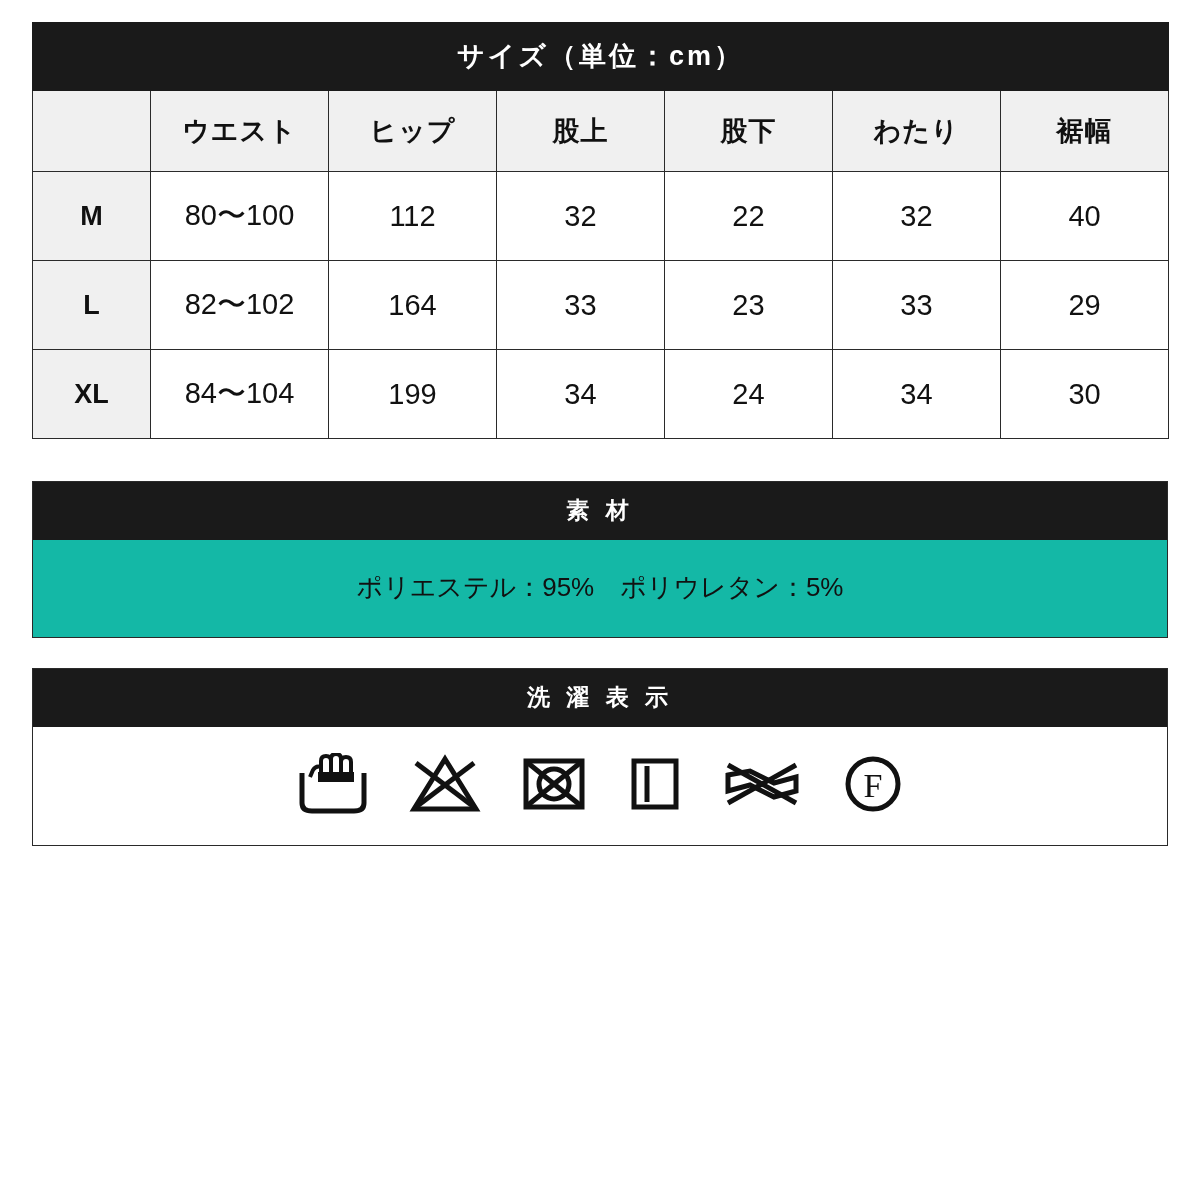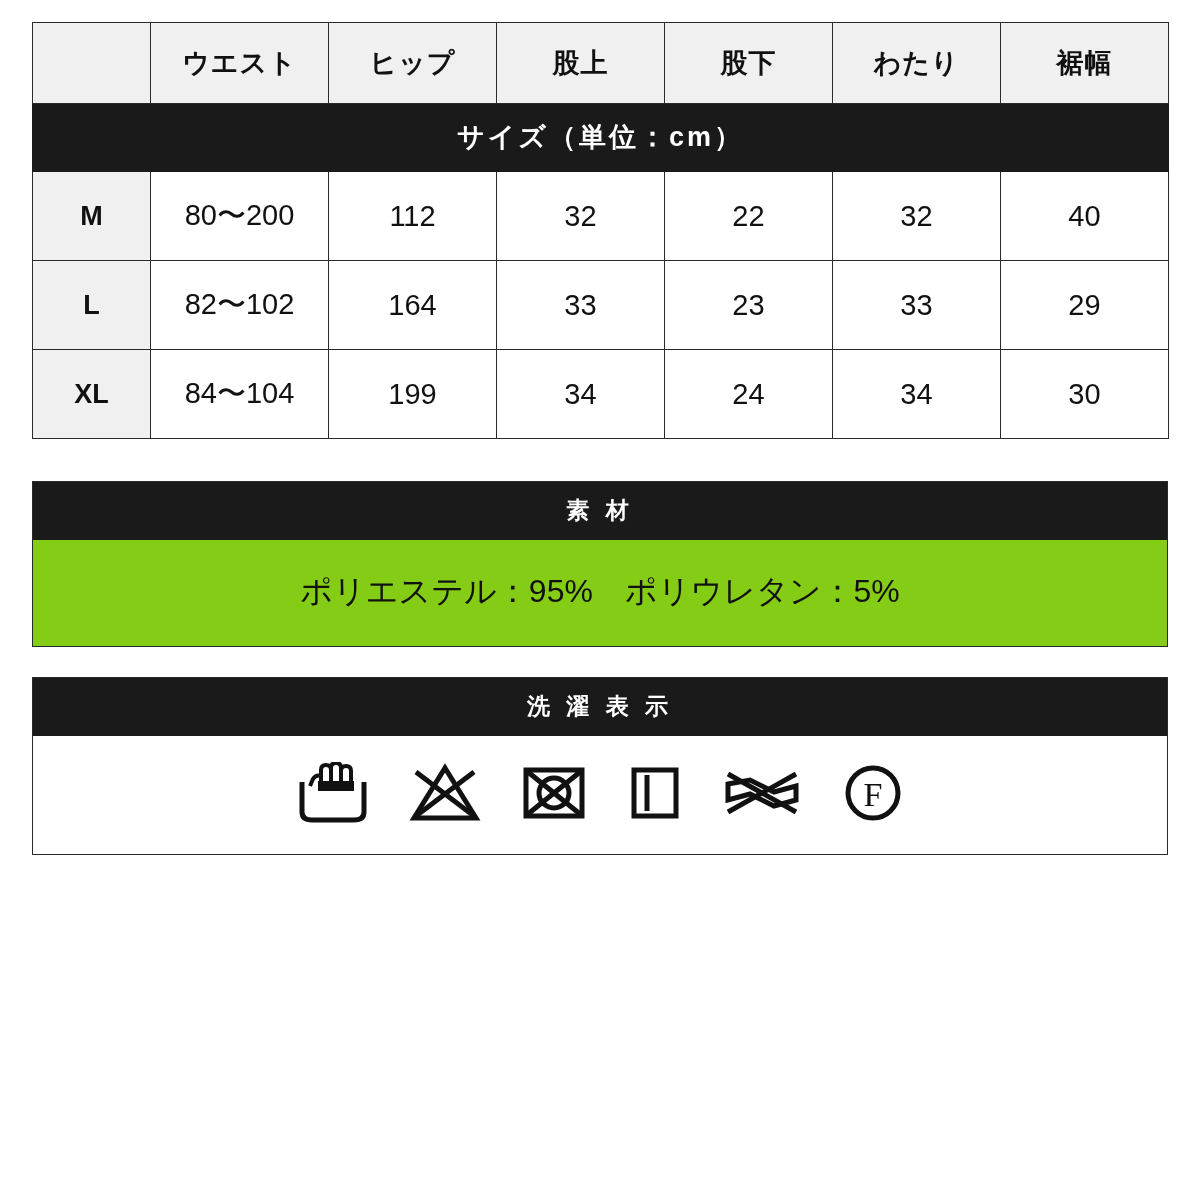"ウエスト" tr { order: before "サイズ（単位：cm）" -> after "サイズ（単位：cm）" }
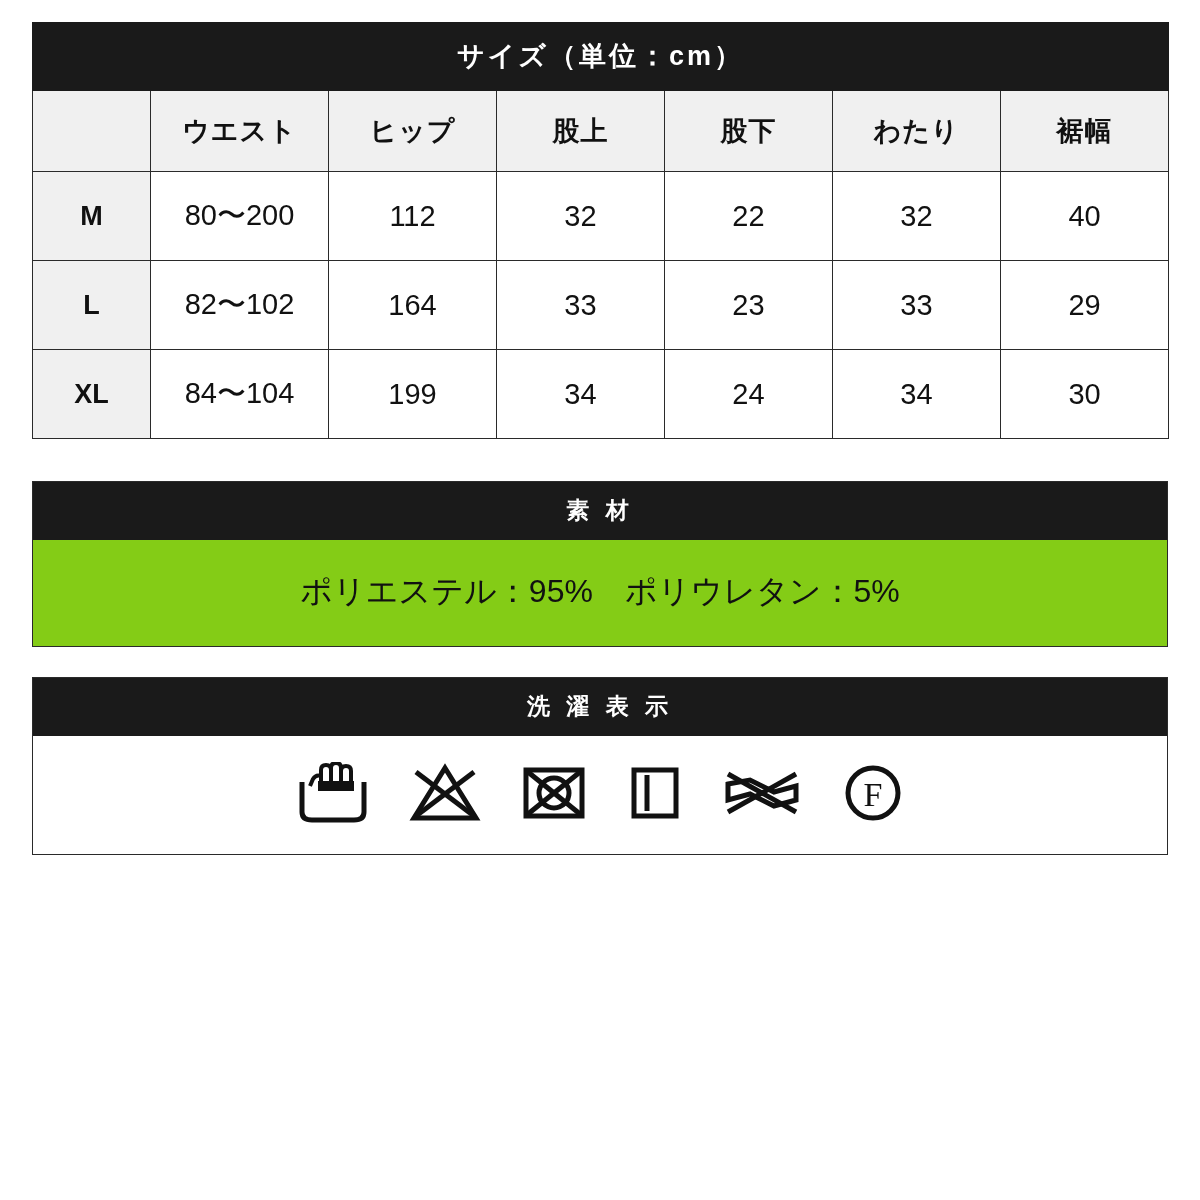"80〜200" td.cell { text: 200 -> 100 }
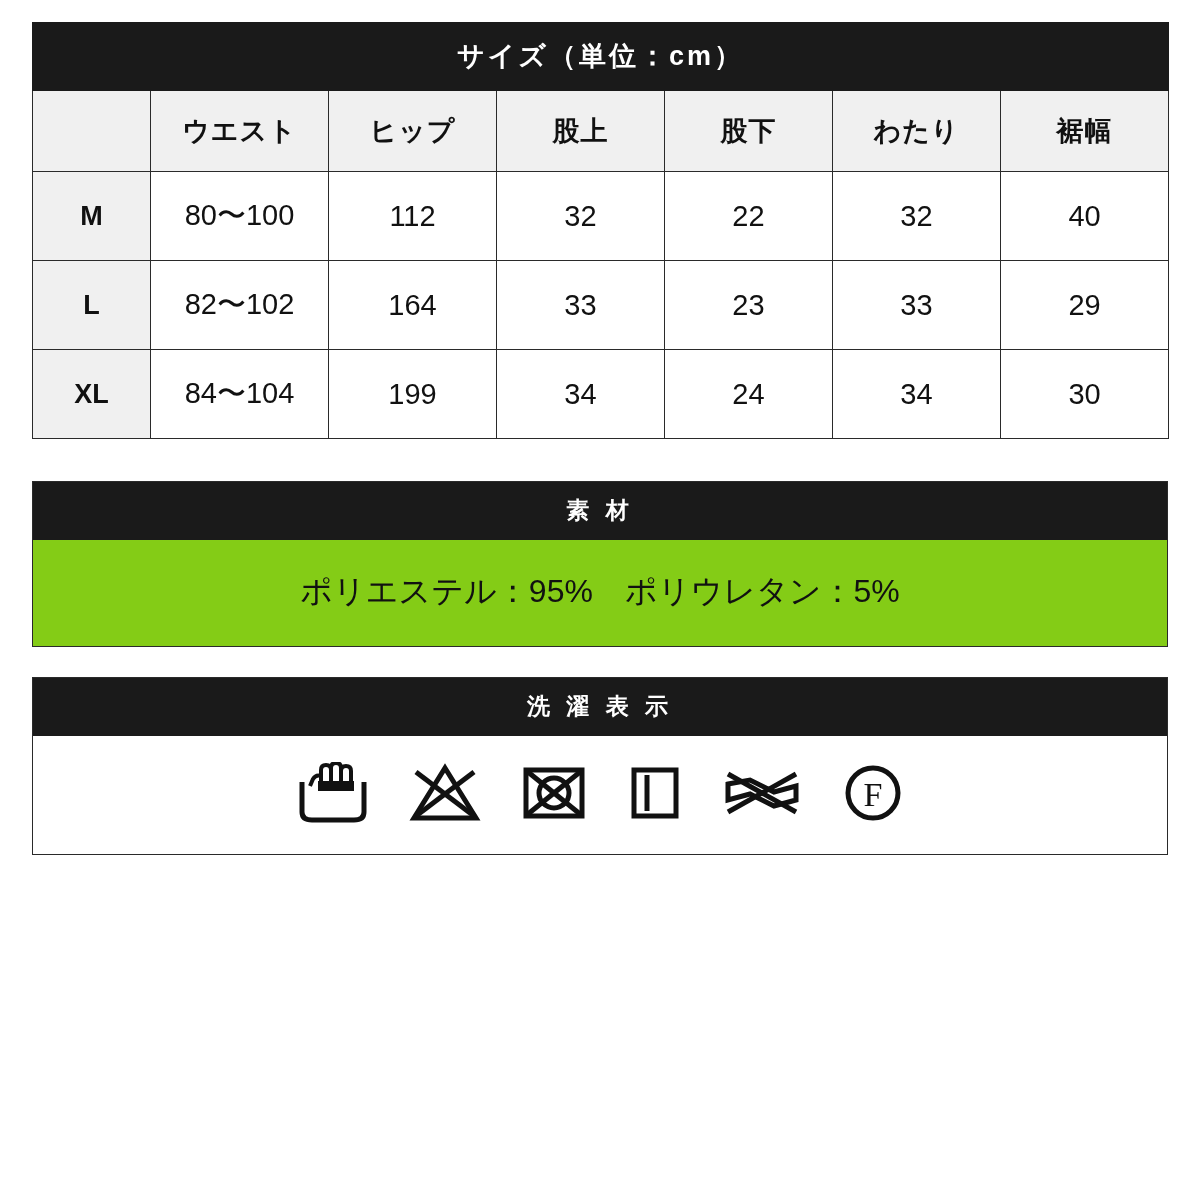"ポリエステル：95% ポリウレタン：5%" .block-body { background: #84cc16 -> #14b8a6; font-size: 32px -> 26px }
